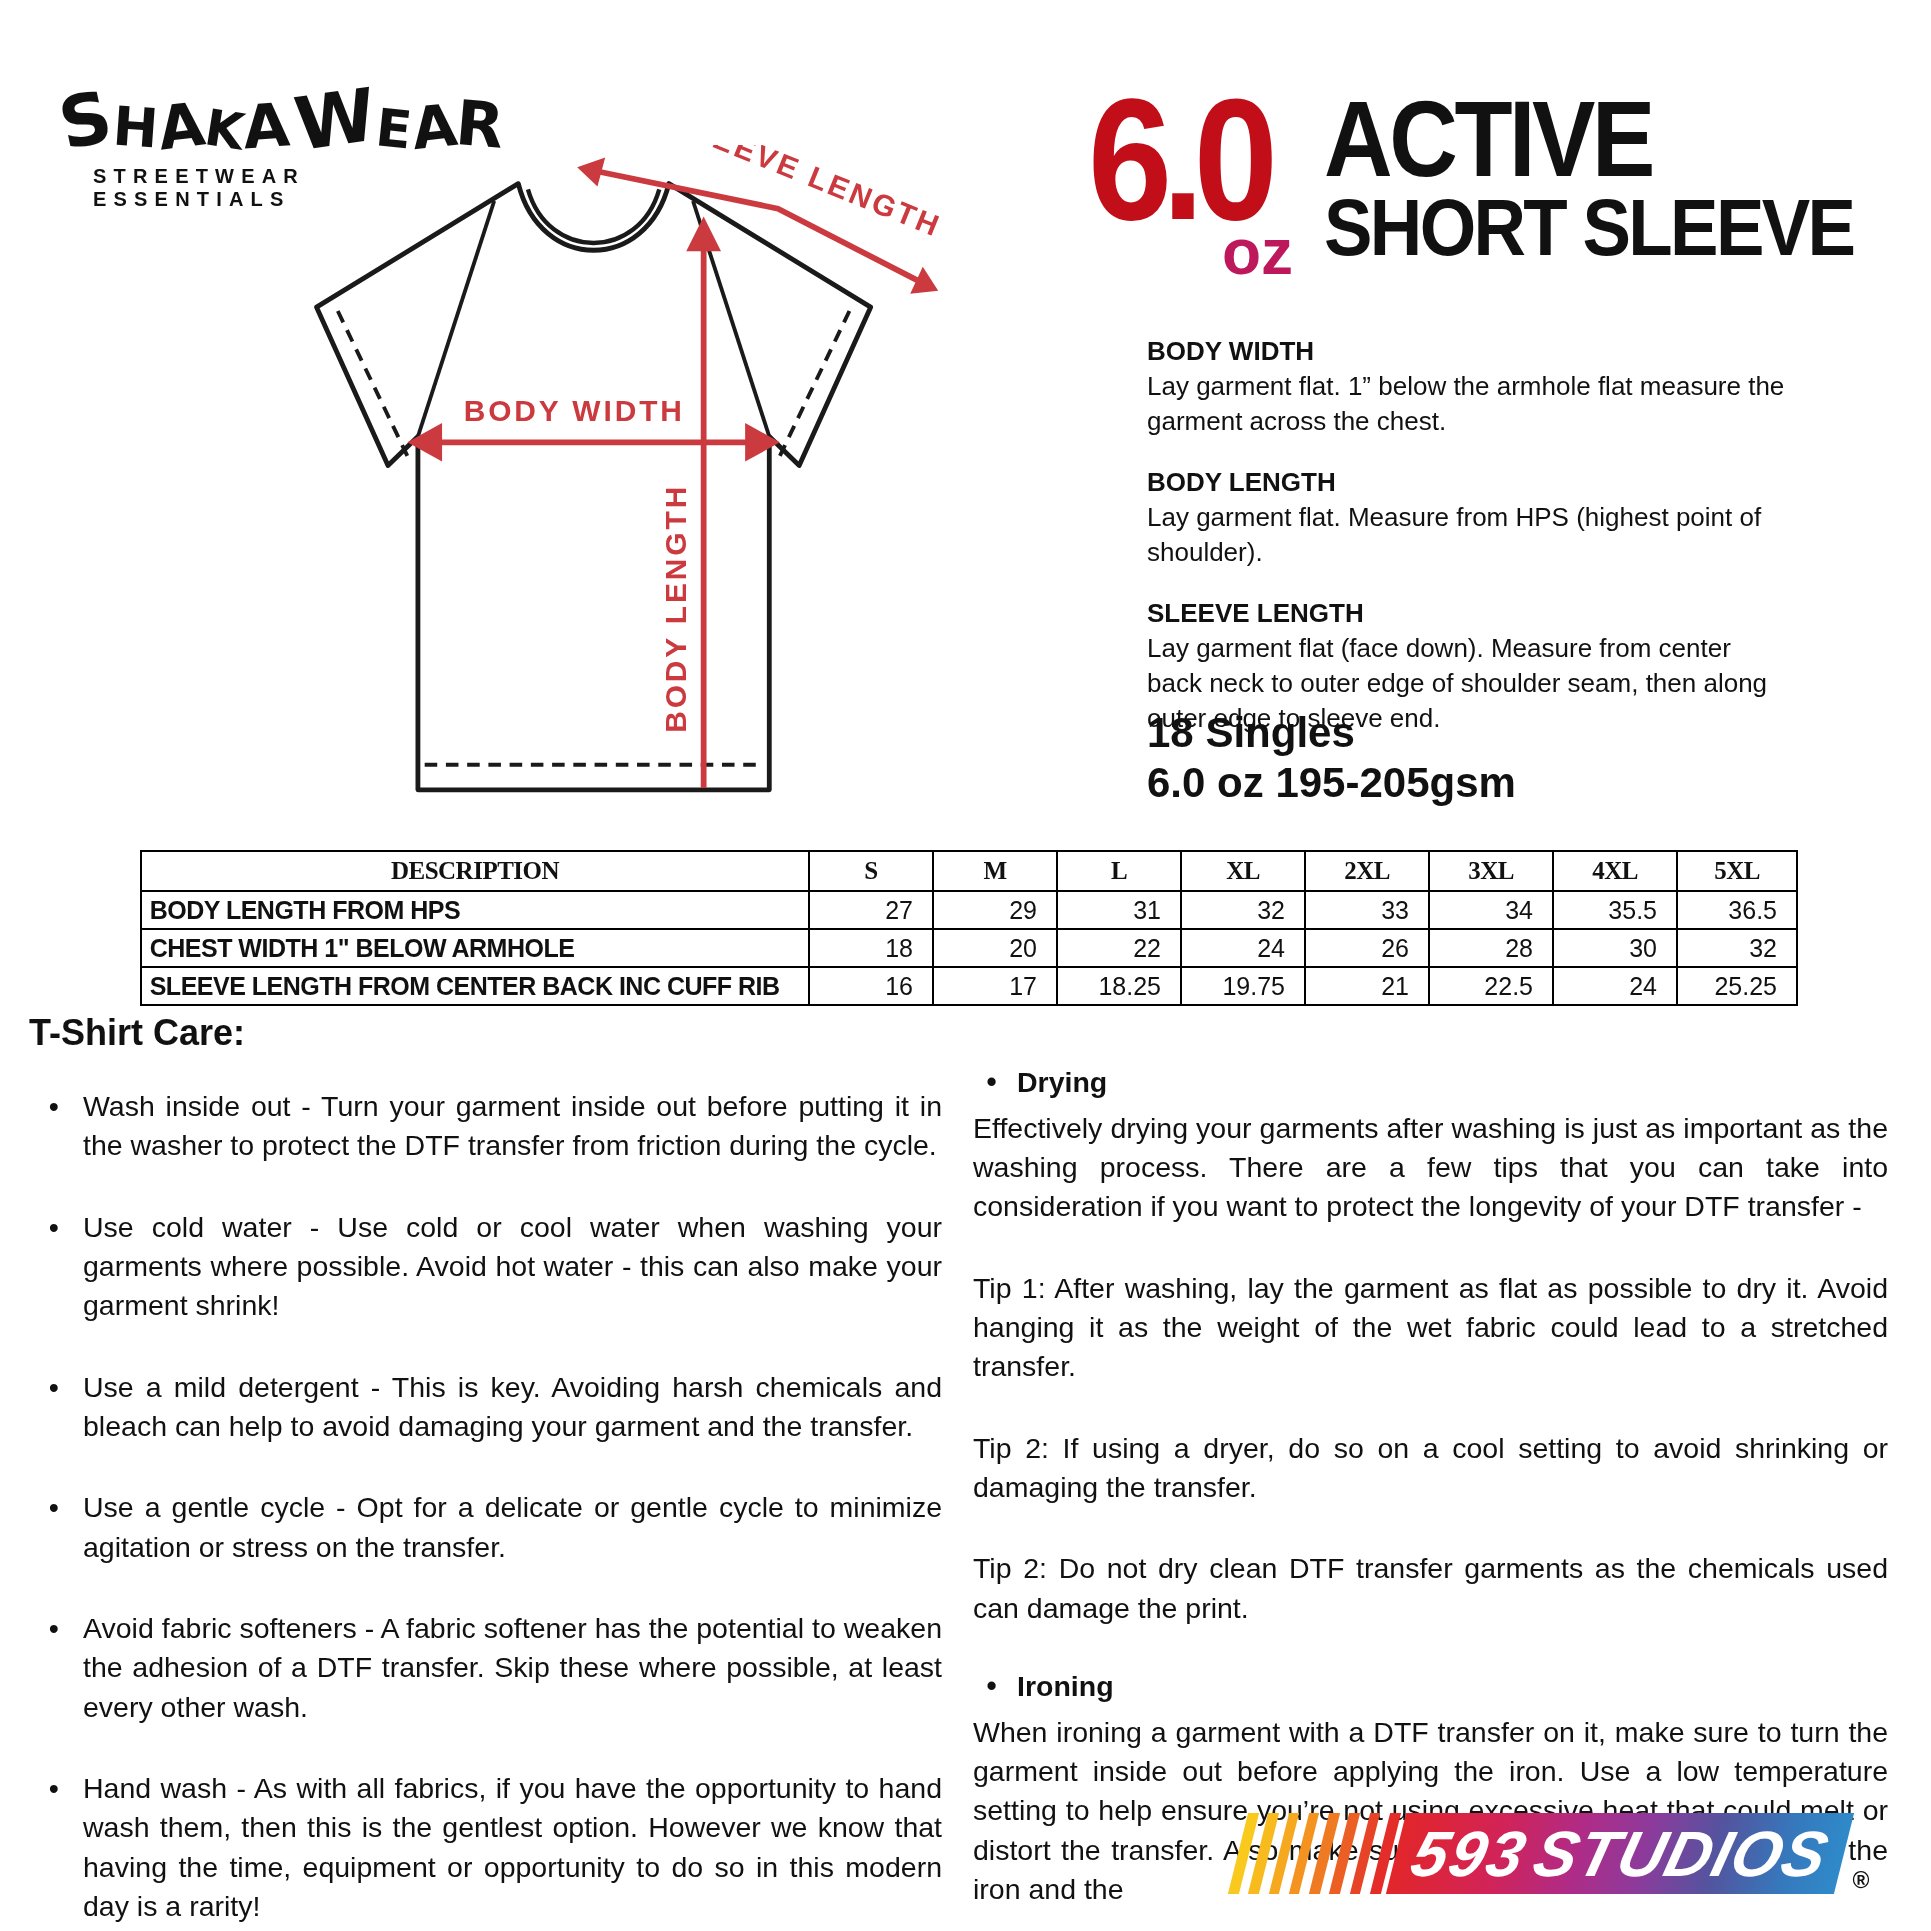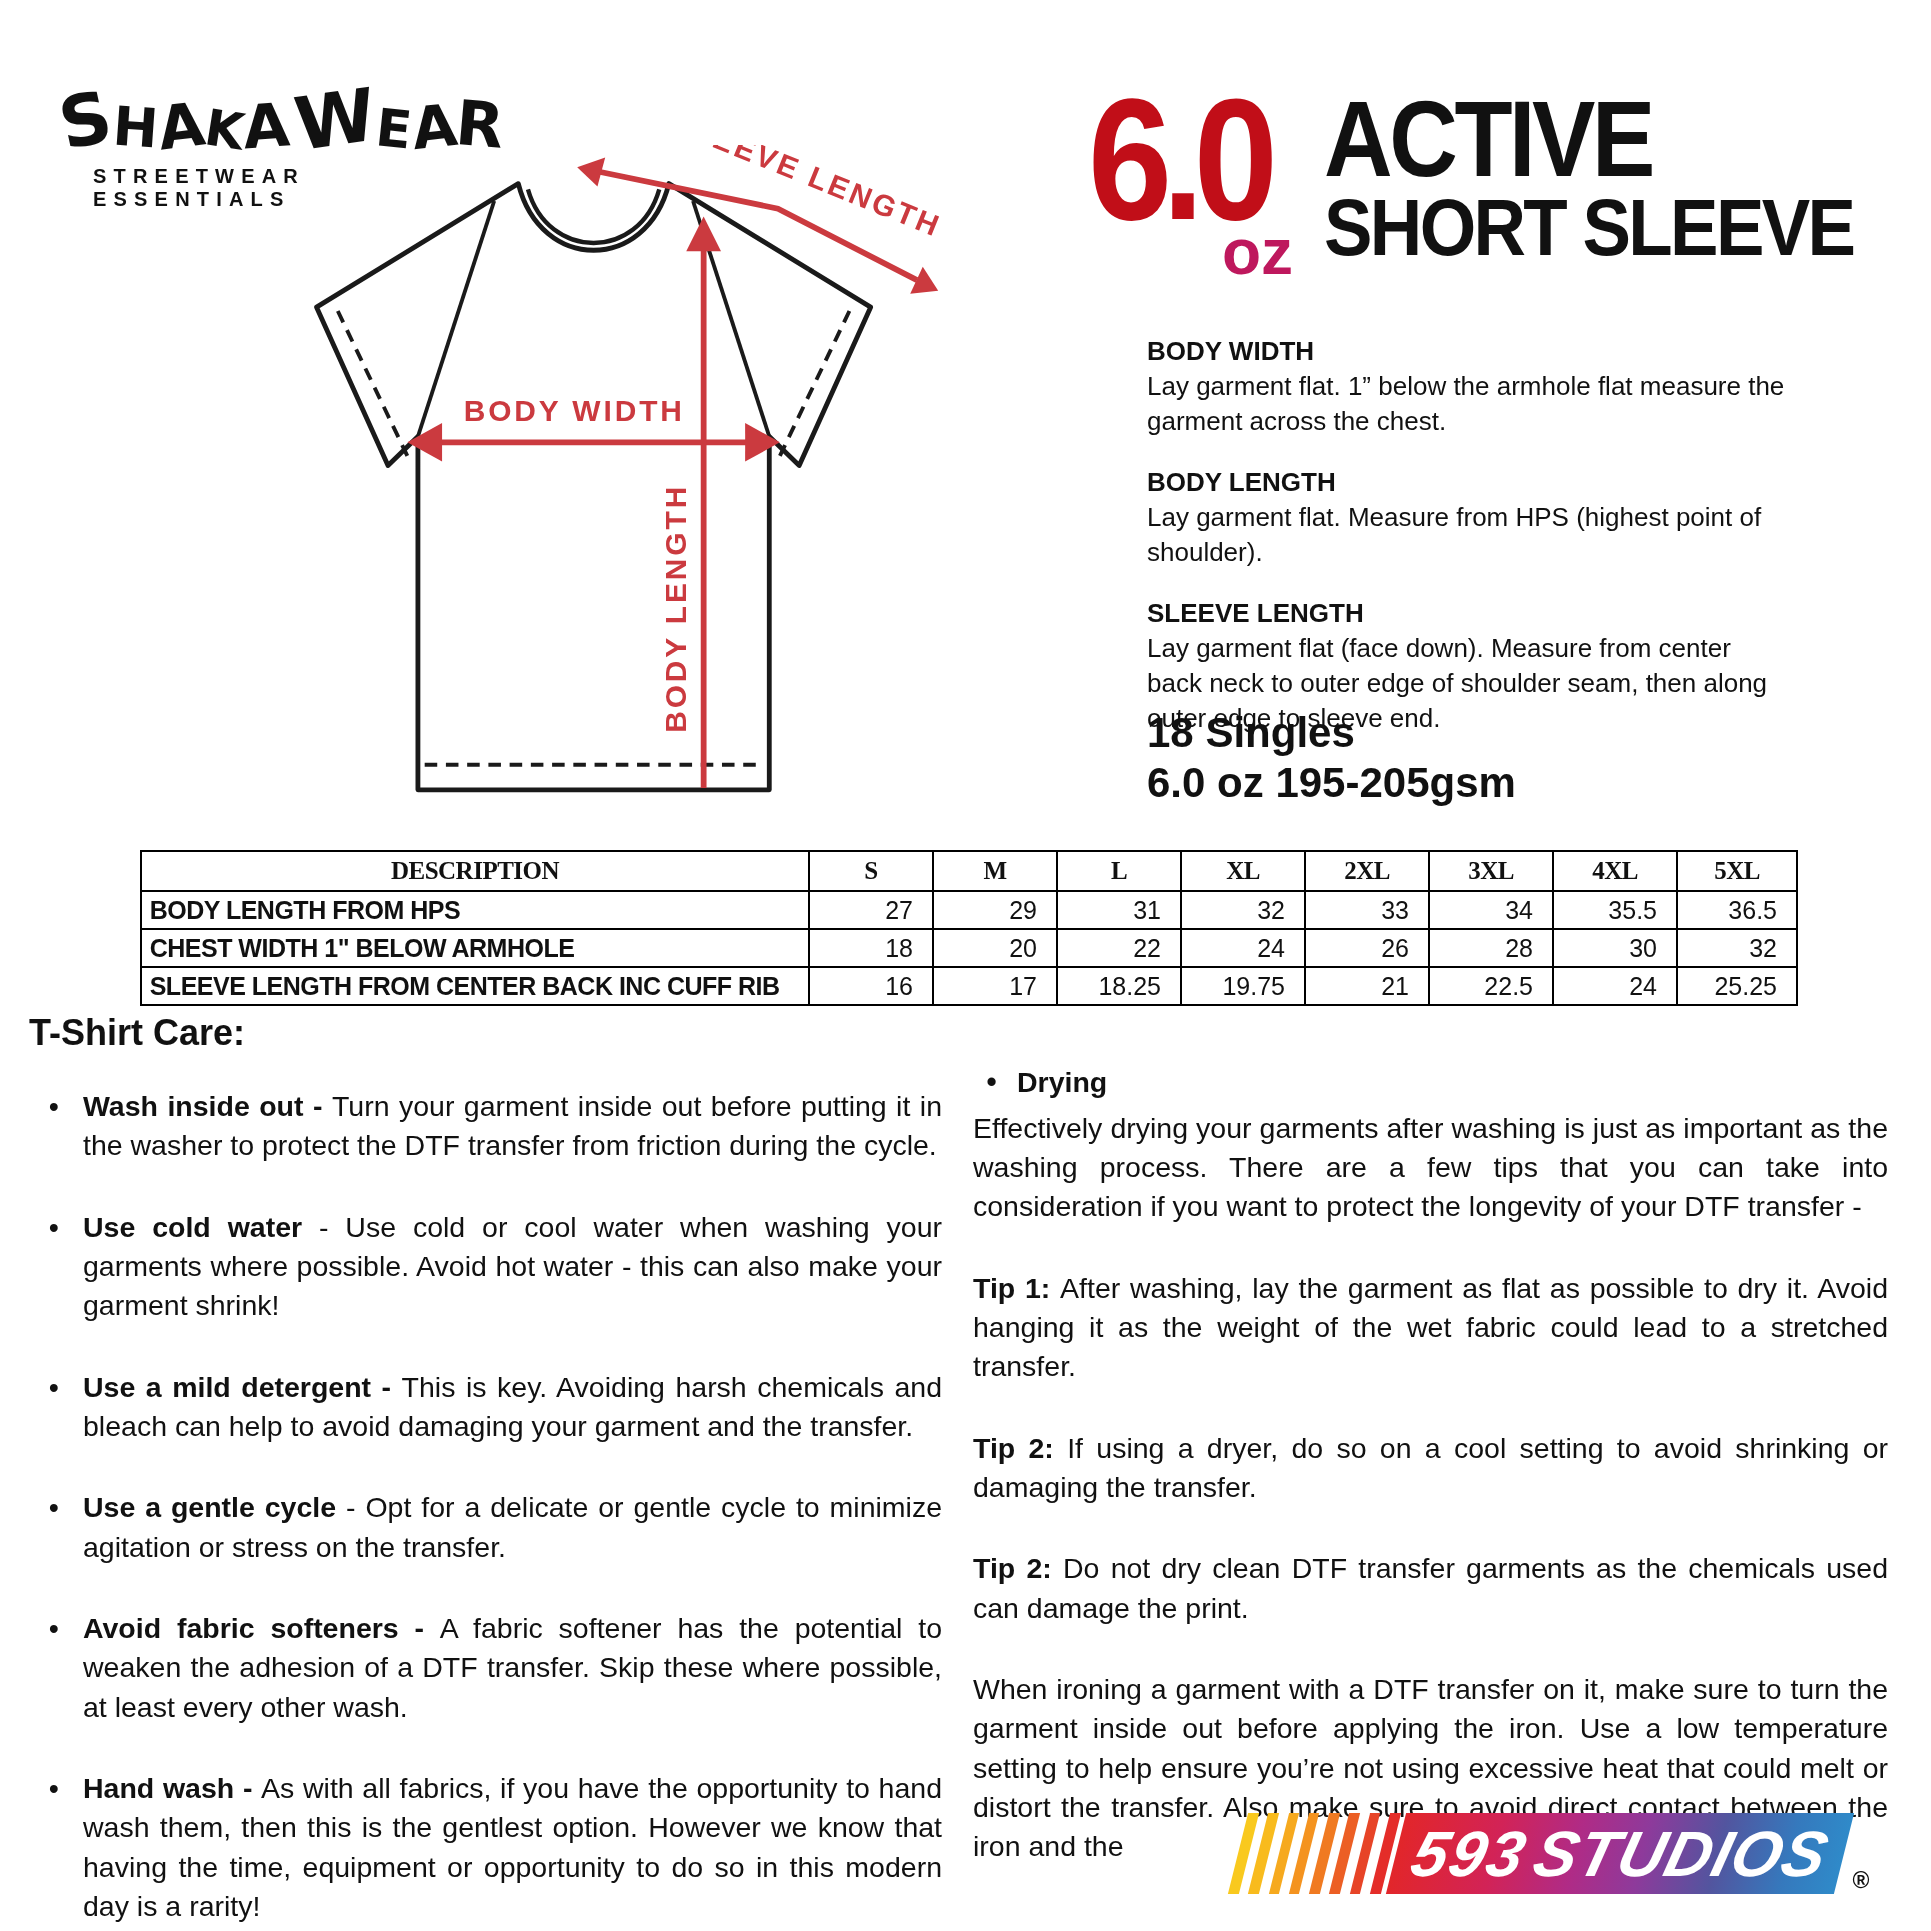"Wash inside out -" .b { font-weight: bold -> normal }
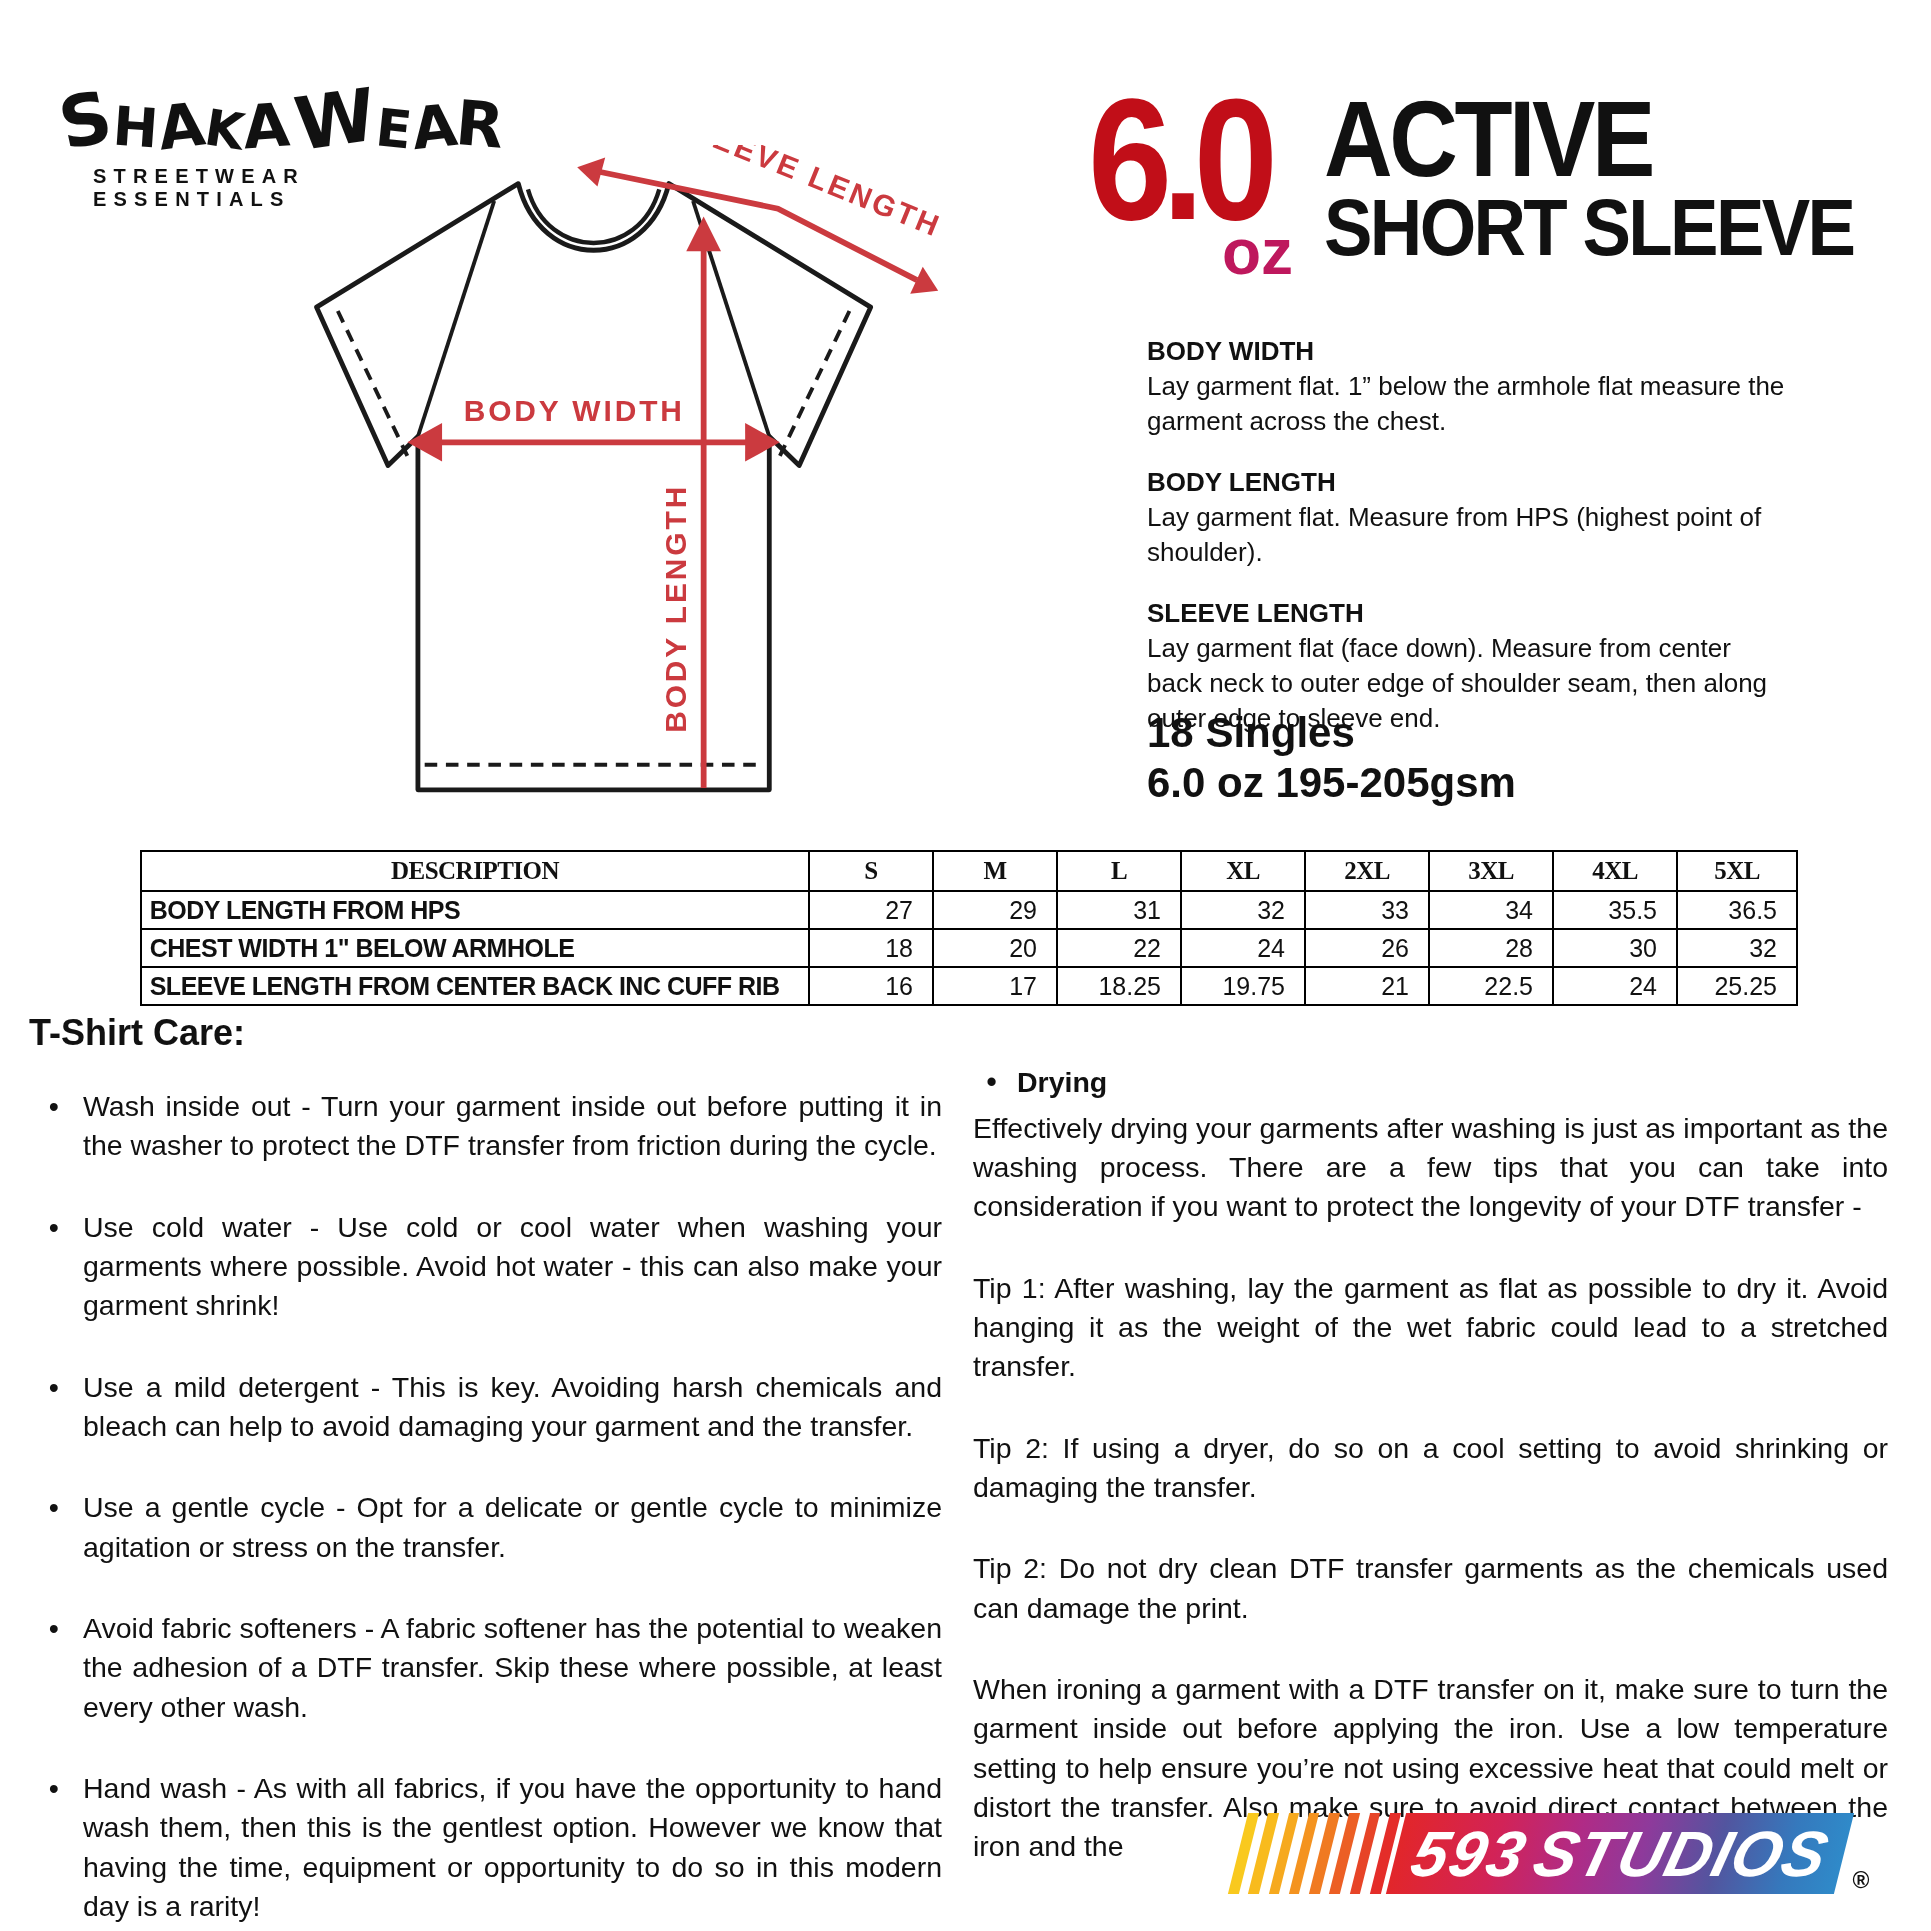"Ironing" div.bullet-head { html: none -> <div>Ironing</div> }
